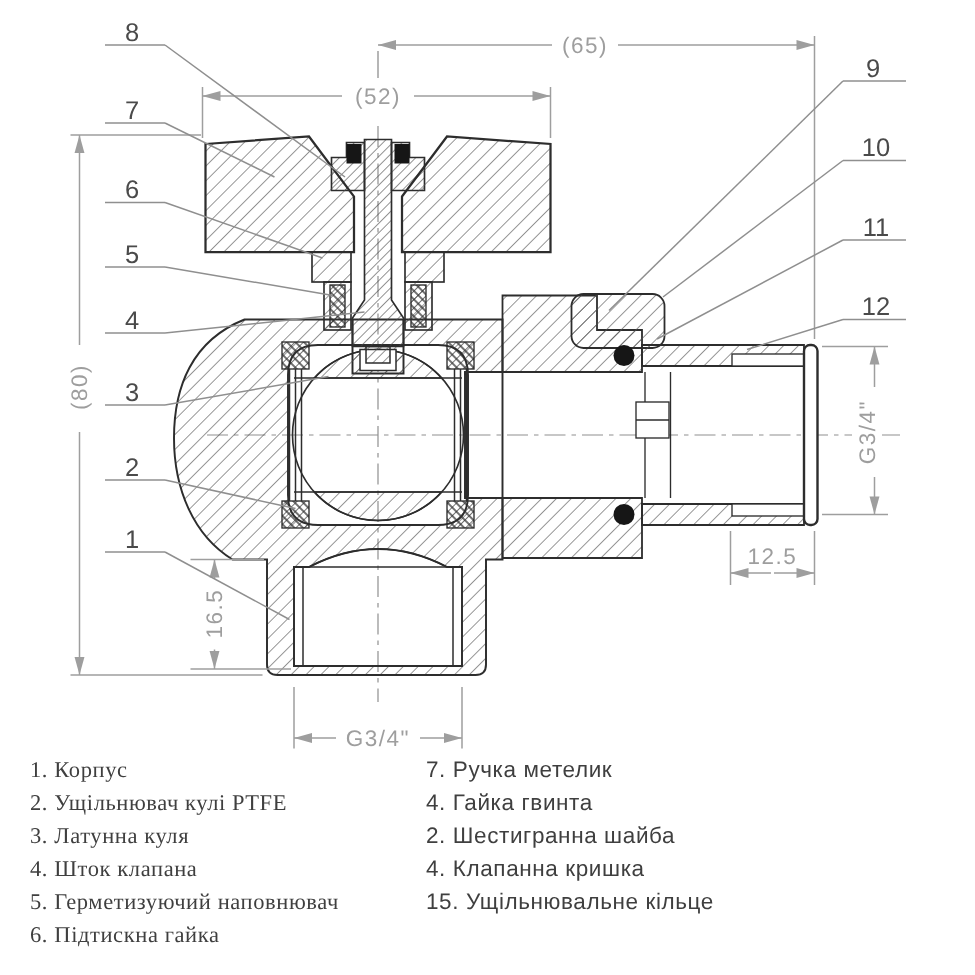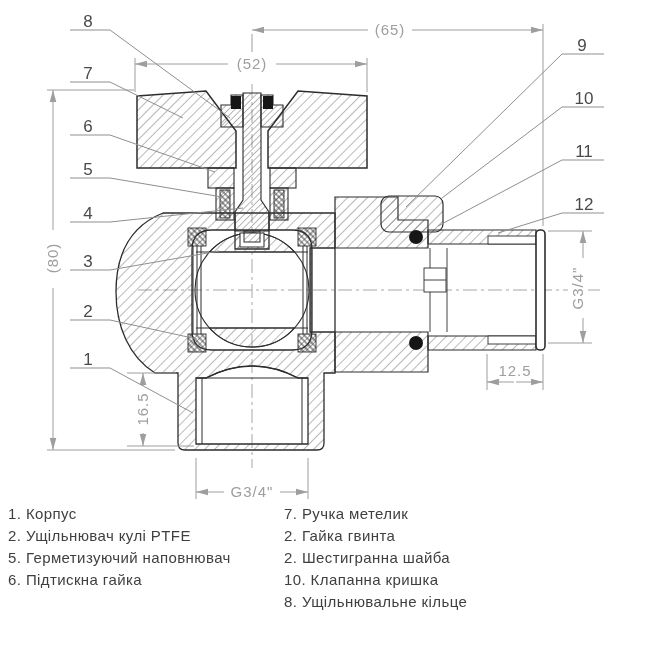"1. Корпус" .legend-col.left { font-family: none -> Liberation Serif, serif; left: 8px -> 20px }
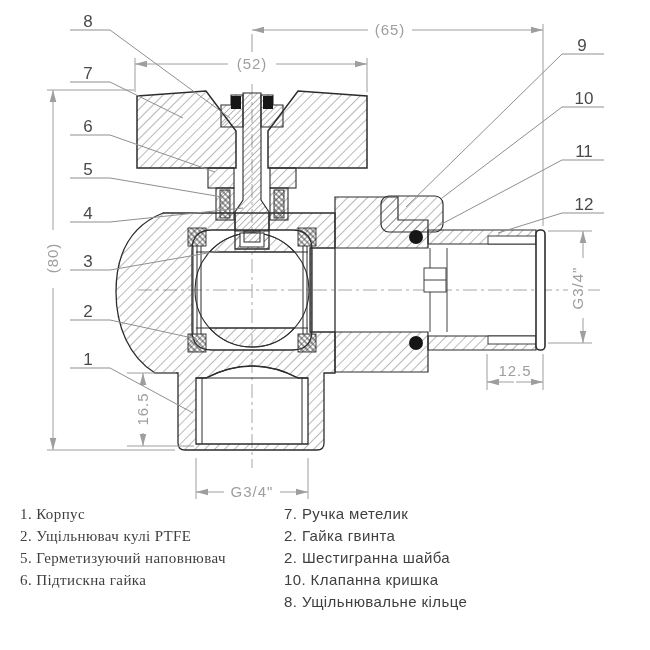"2. Гайка гвинта" div.legend-row { text: 2 -> 4 }
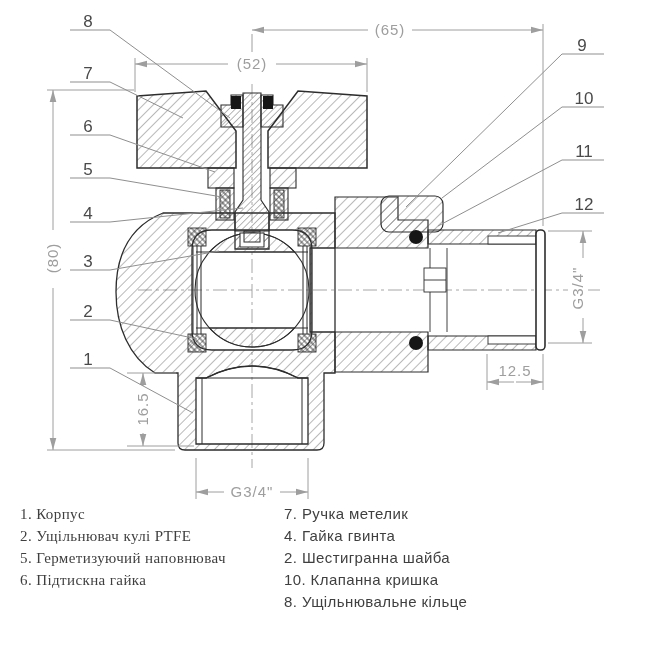"3. Латунна куля" div.legend-row { html: none -> <div>3. Латунна куля</div> }
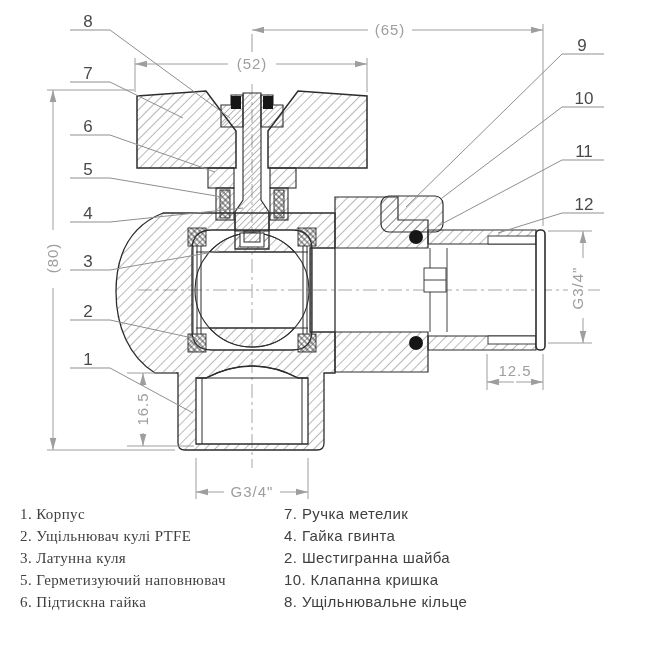"4. Шток клапана" div.legend-row { html: none -> <div>4. Шток клапана</div> }
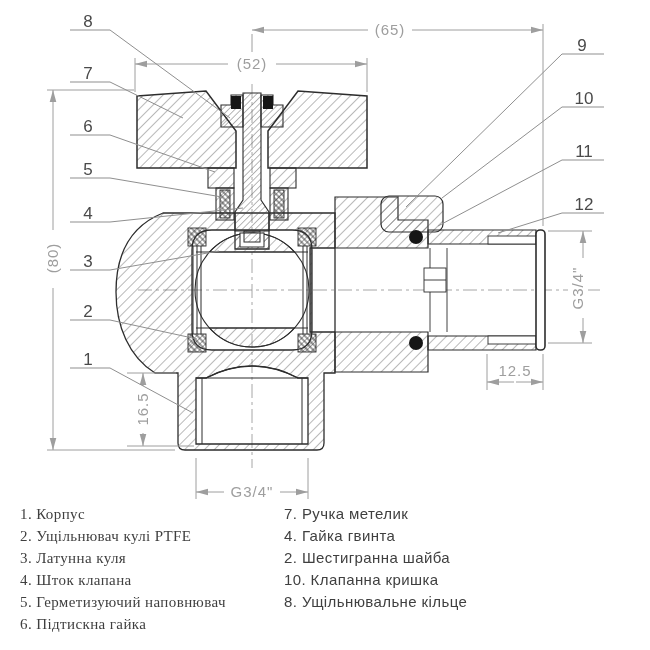"10. Клапанна кришка" div.legend-row { text: 10 -> 4 }
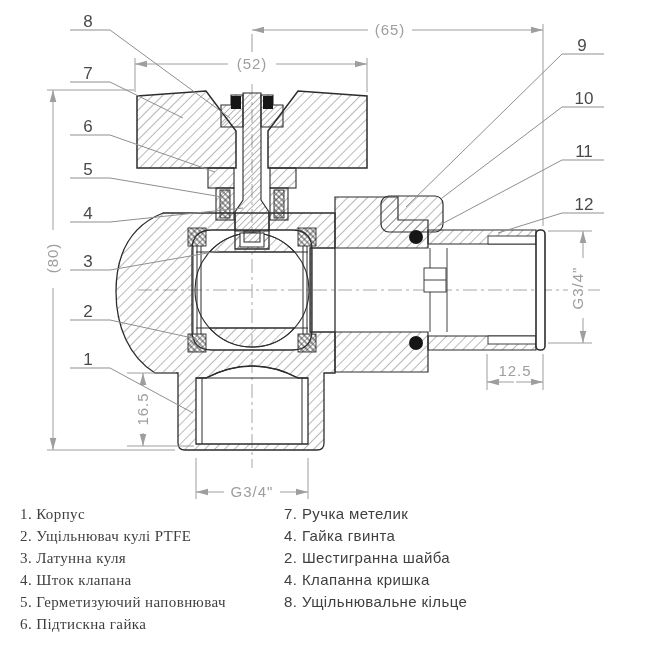"8. Ущільнювальне кільце" div.legend-row { text: 8 -> 15 }
